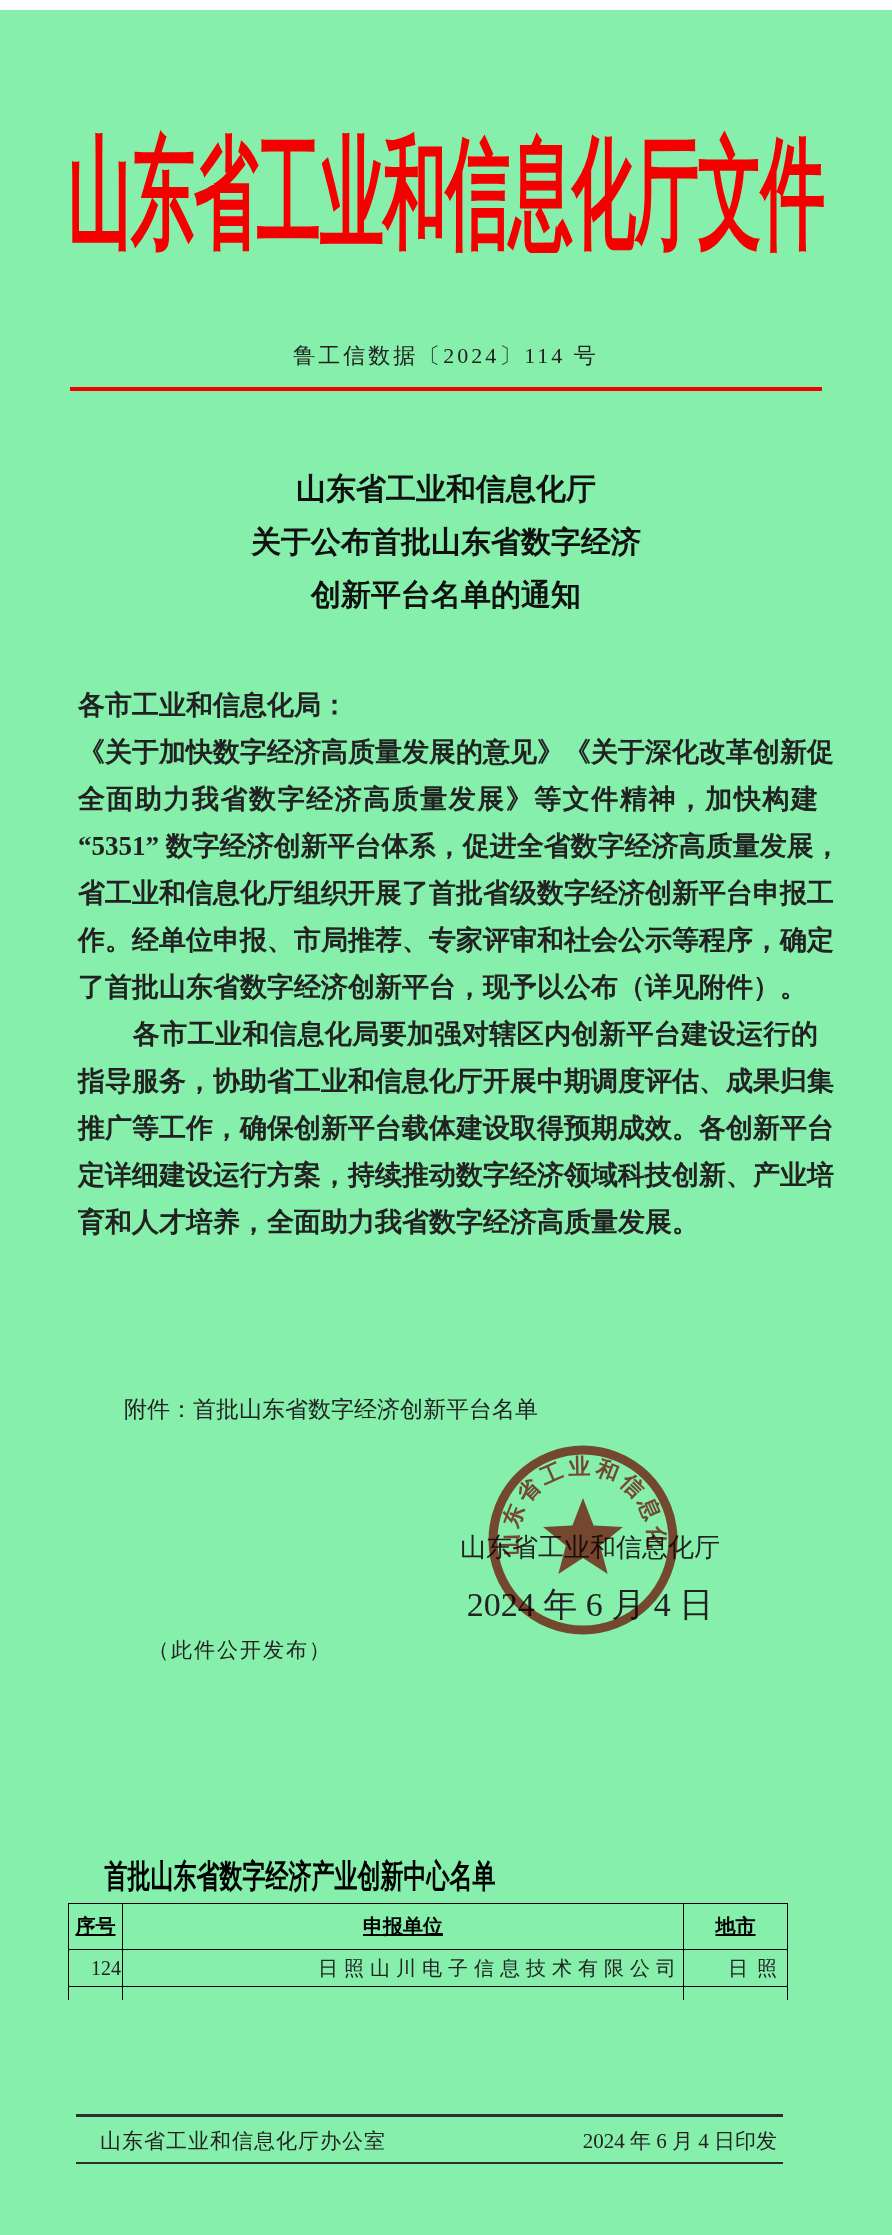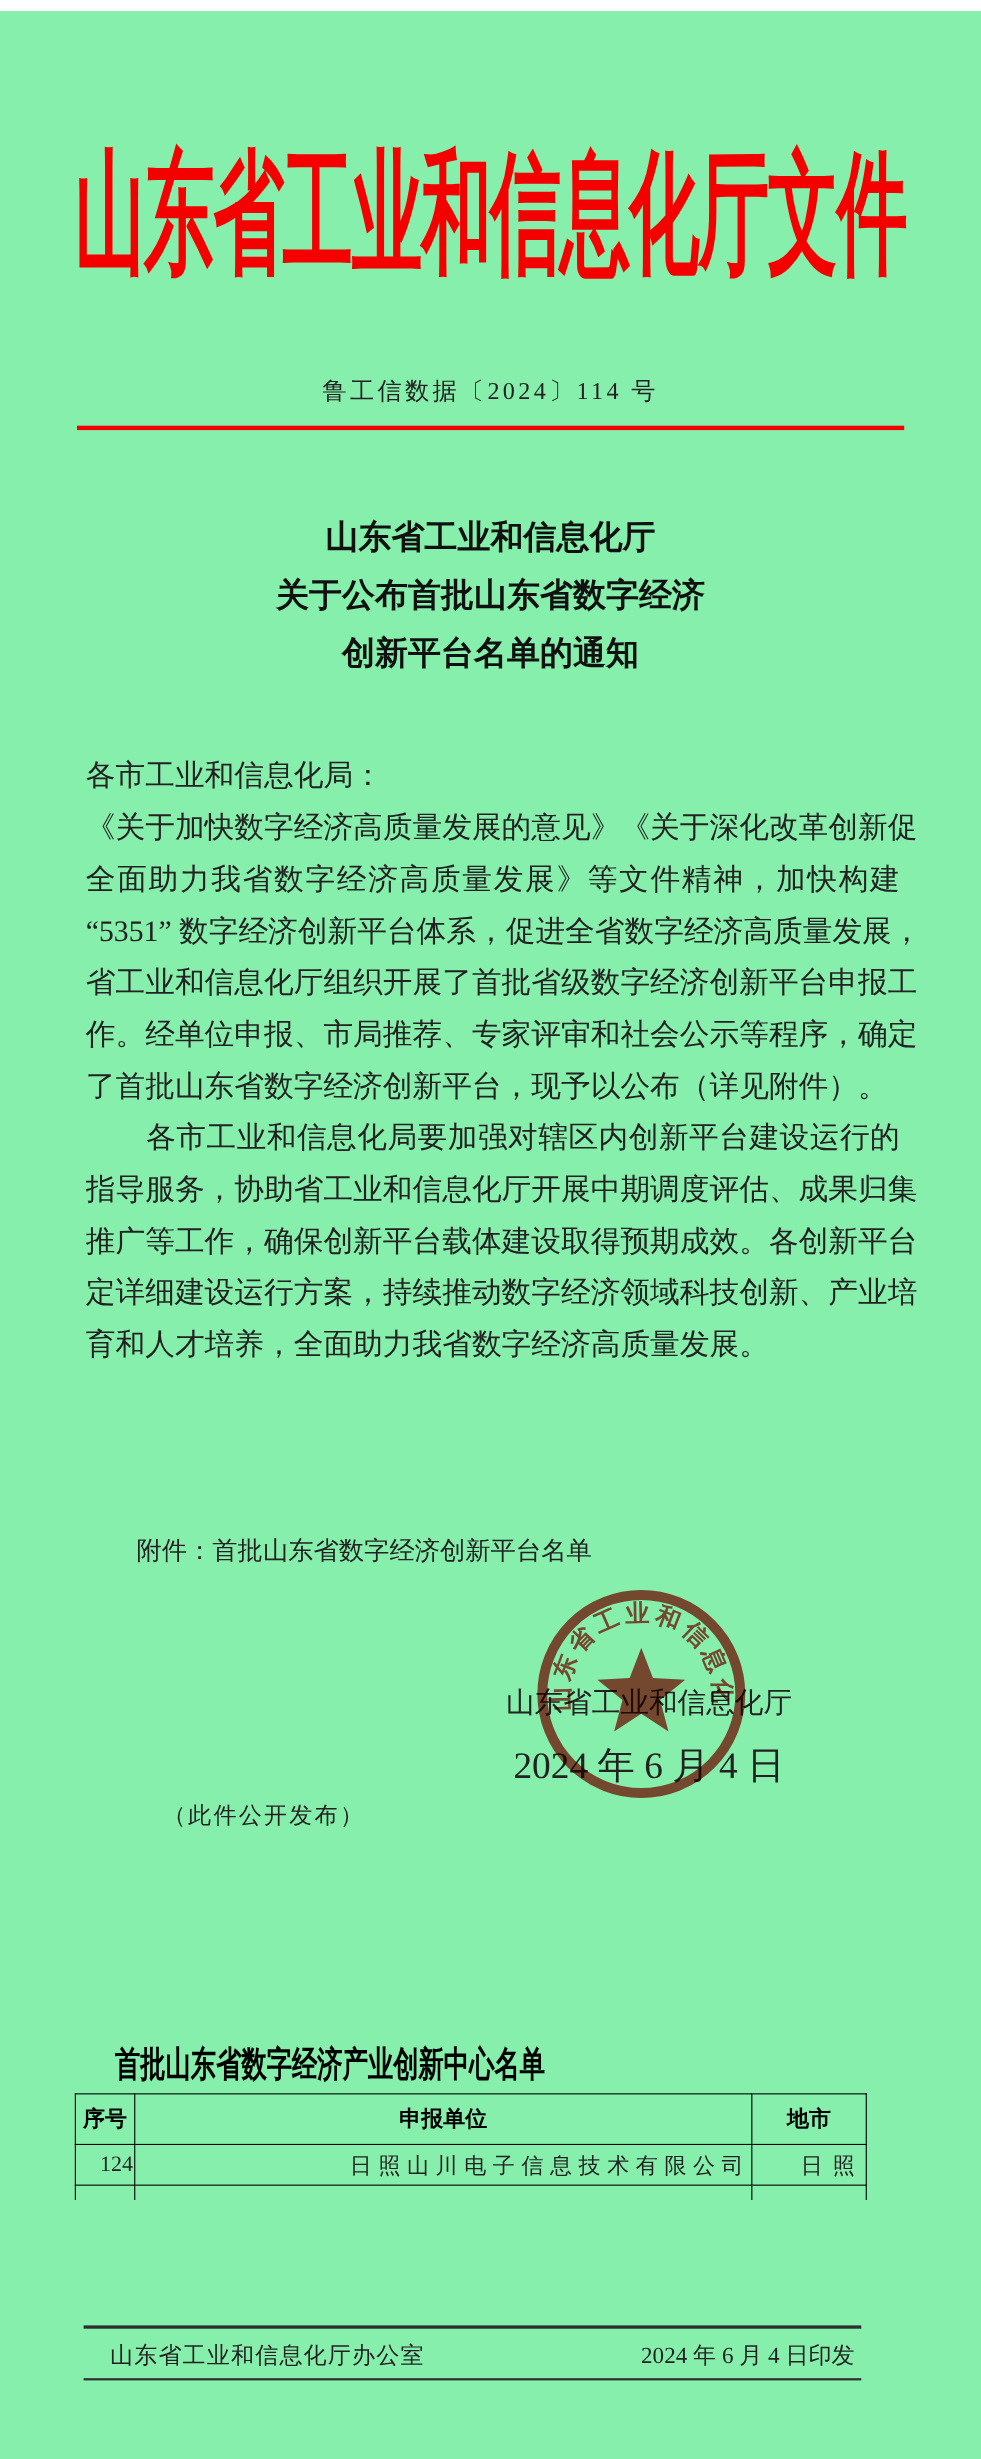"各市工业和信息化局：" .bline { font-weight: none -> bold }
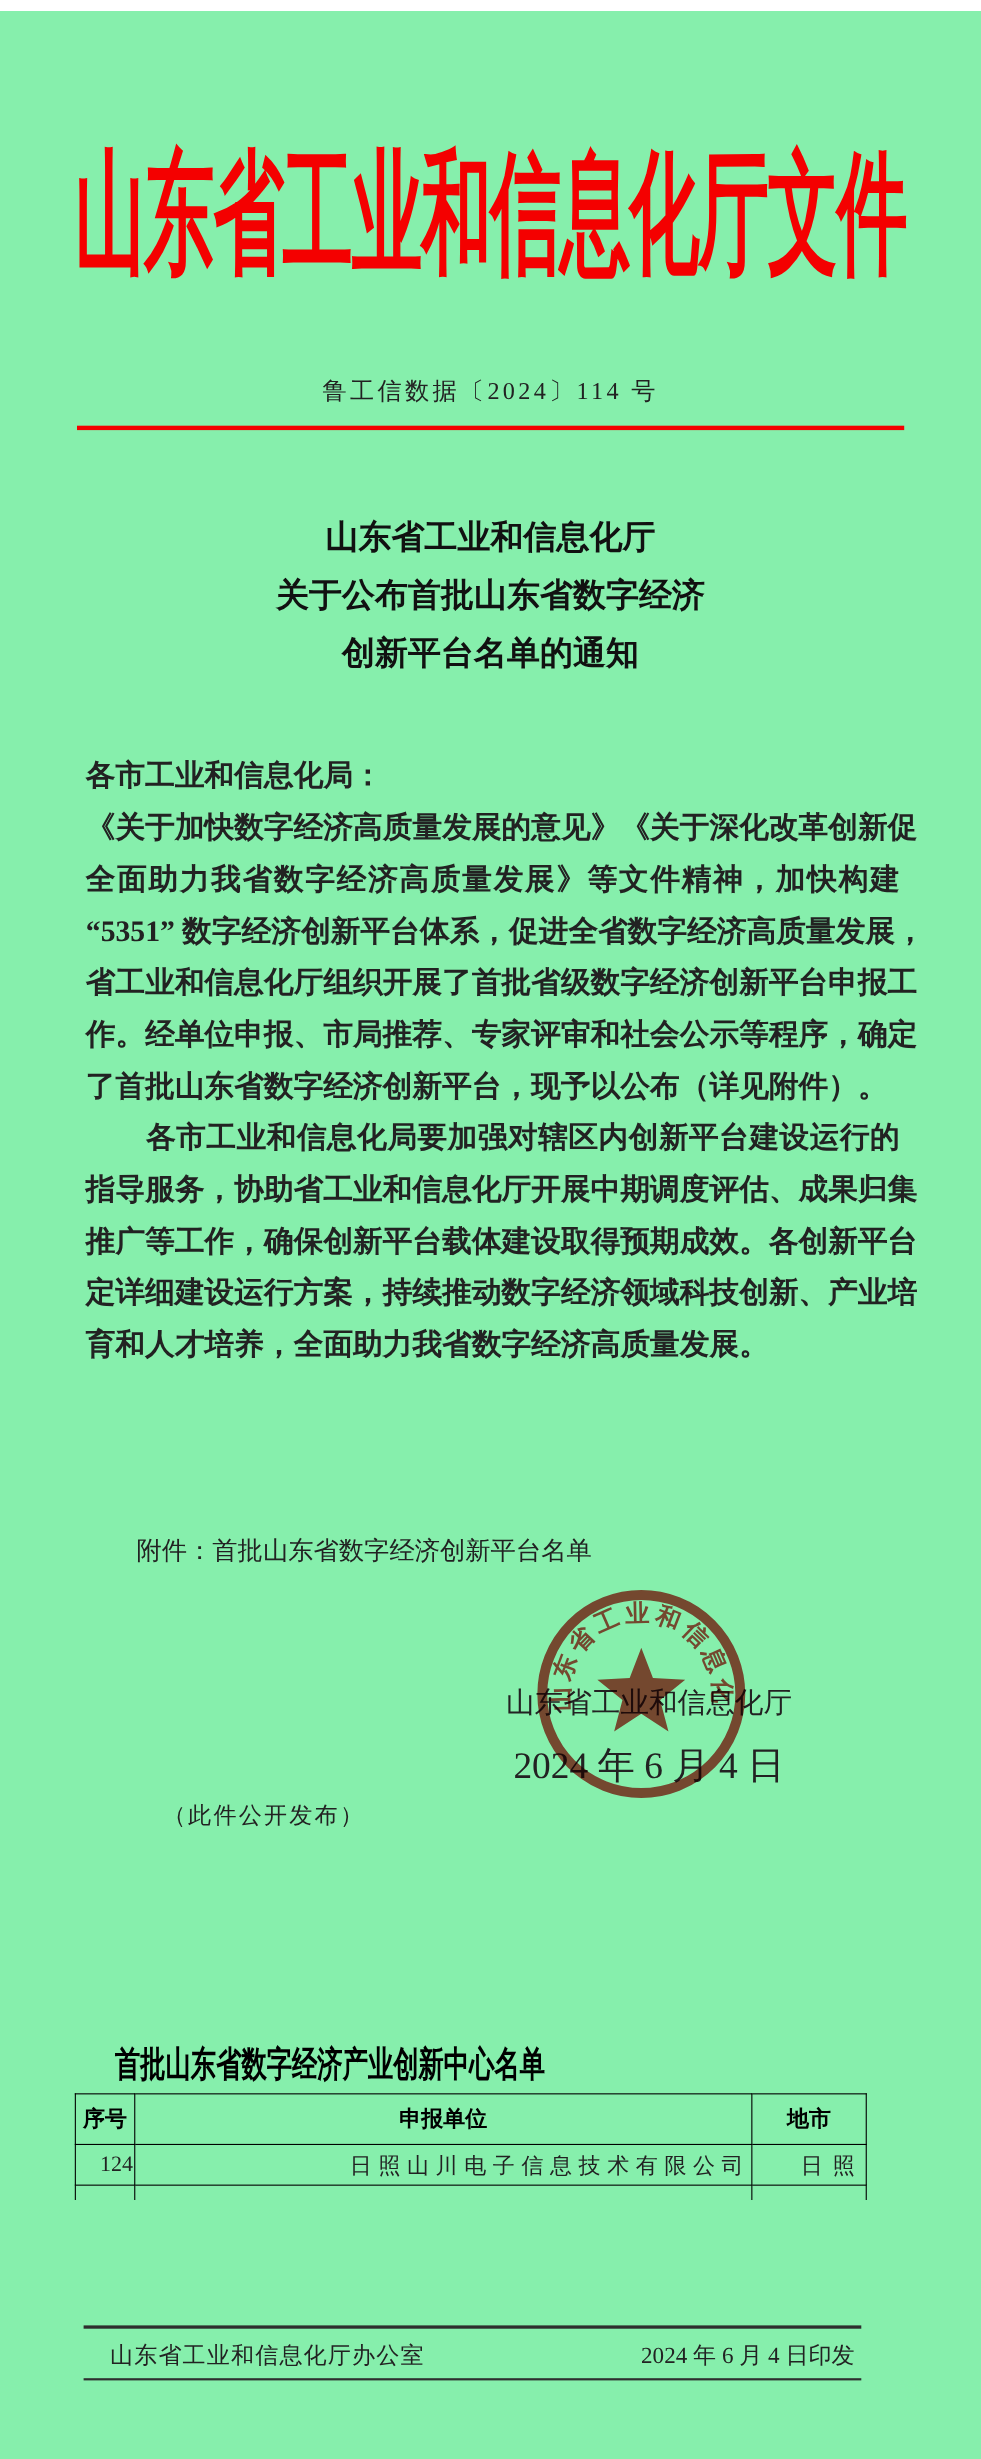"序号" .atable th { text-decoration: none -> underline }
